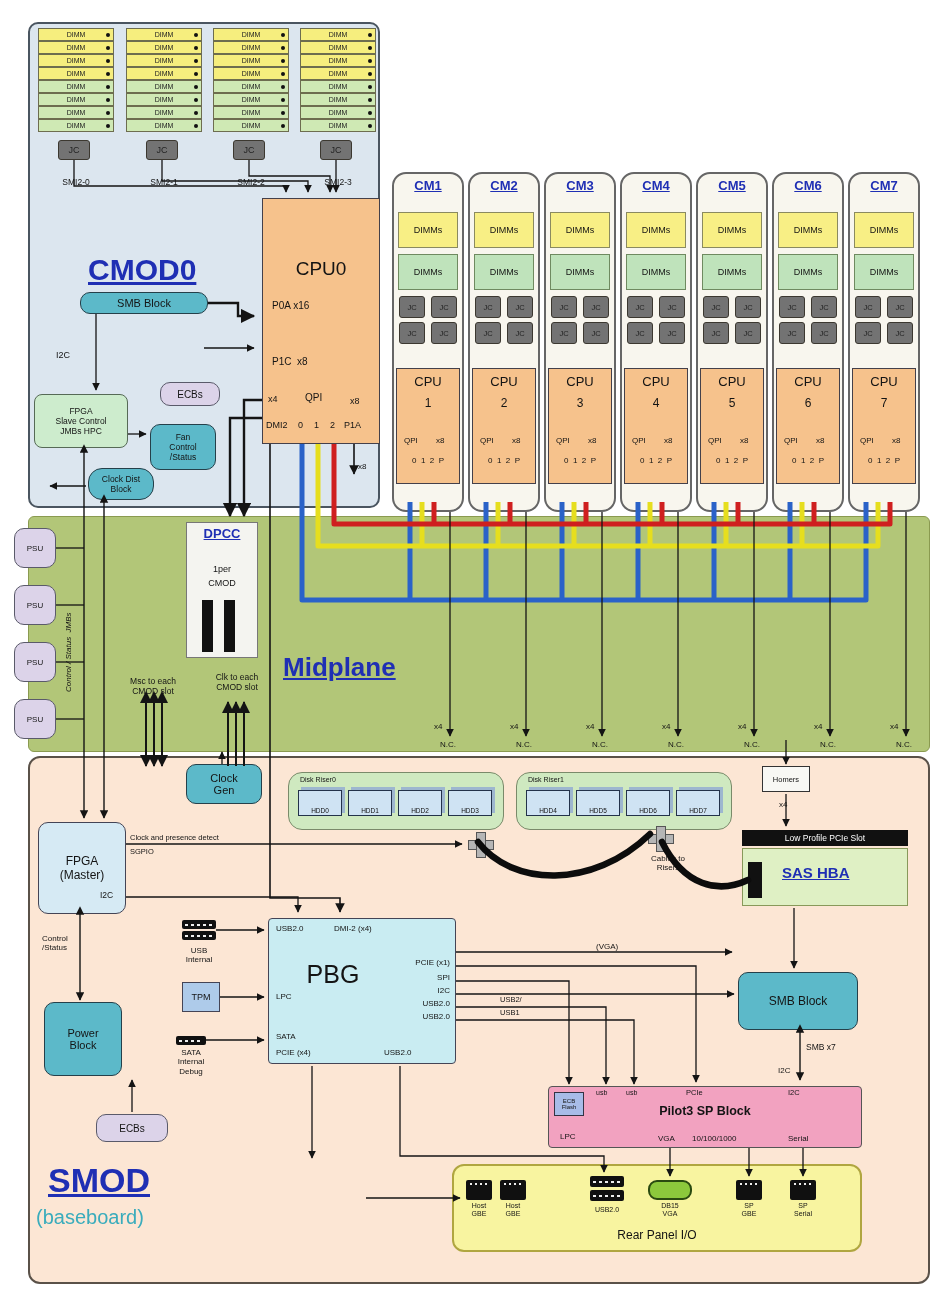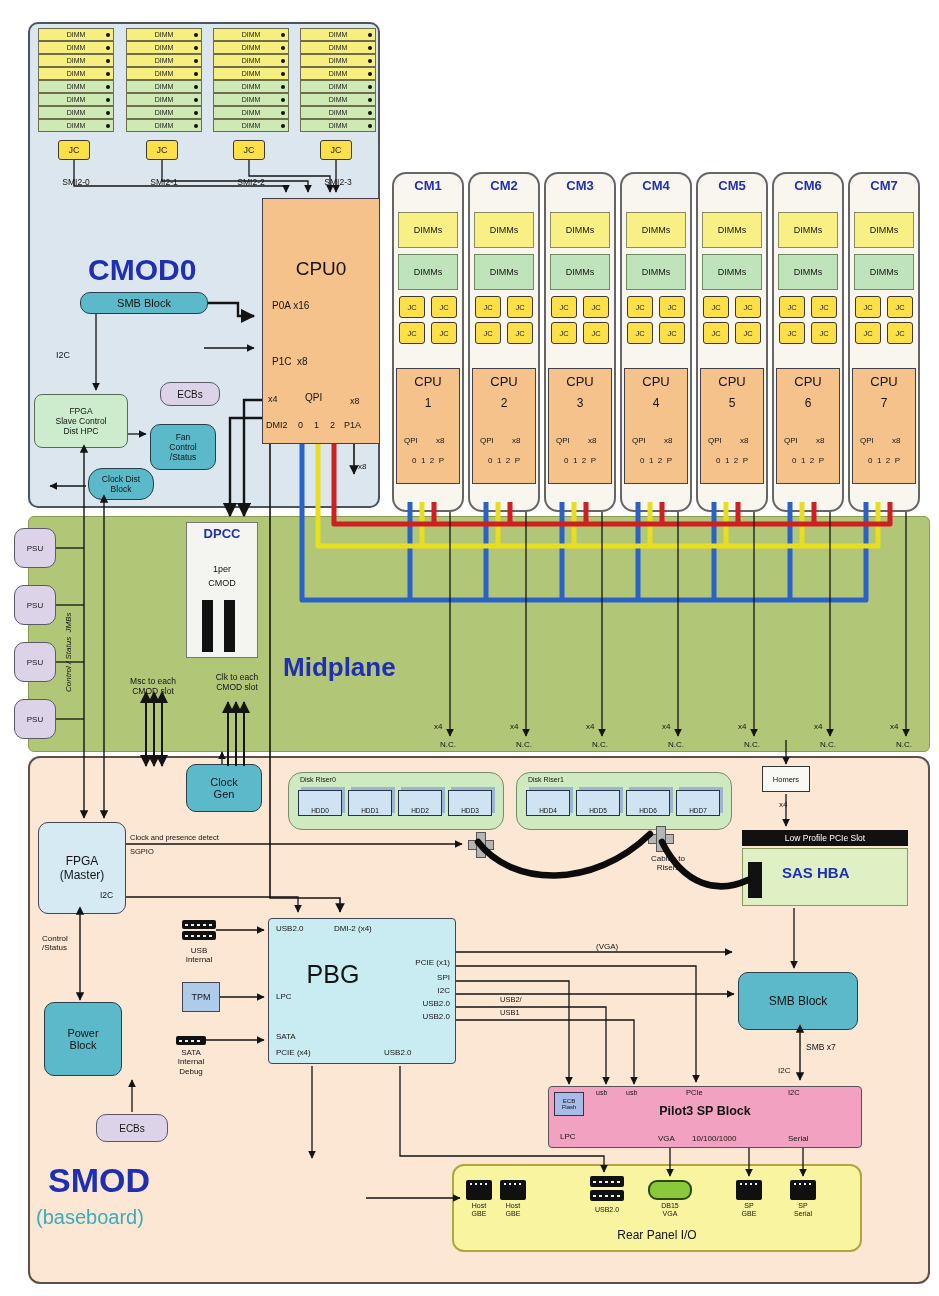"JC" .jc { background: #fde047 -> #737373 }
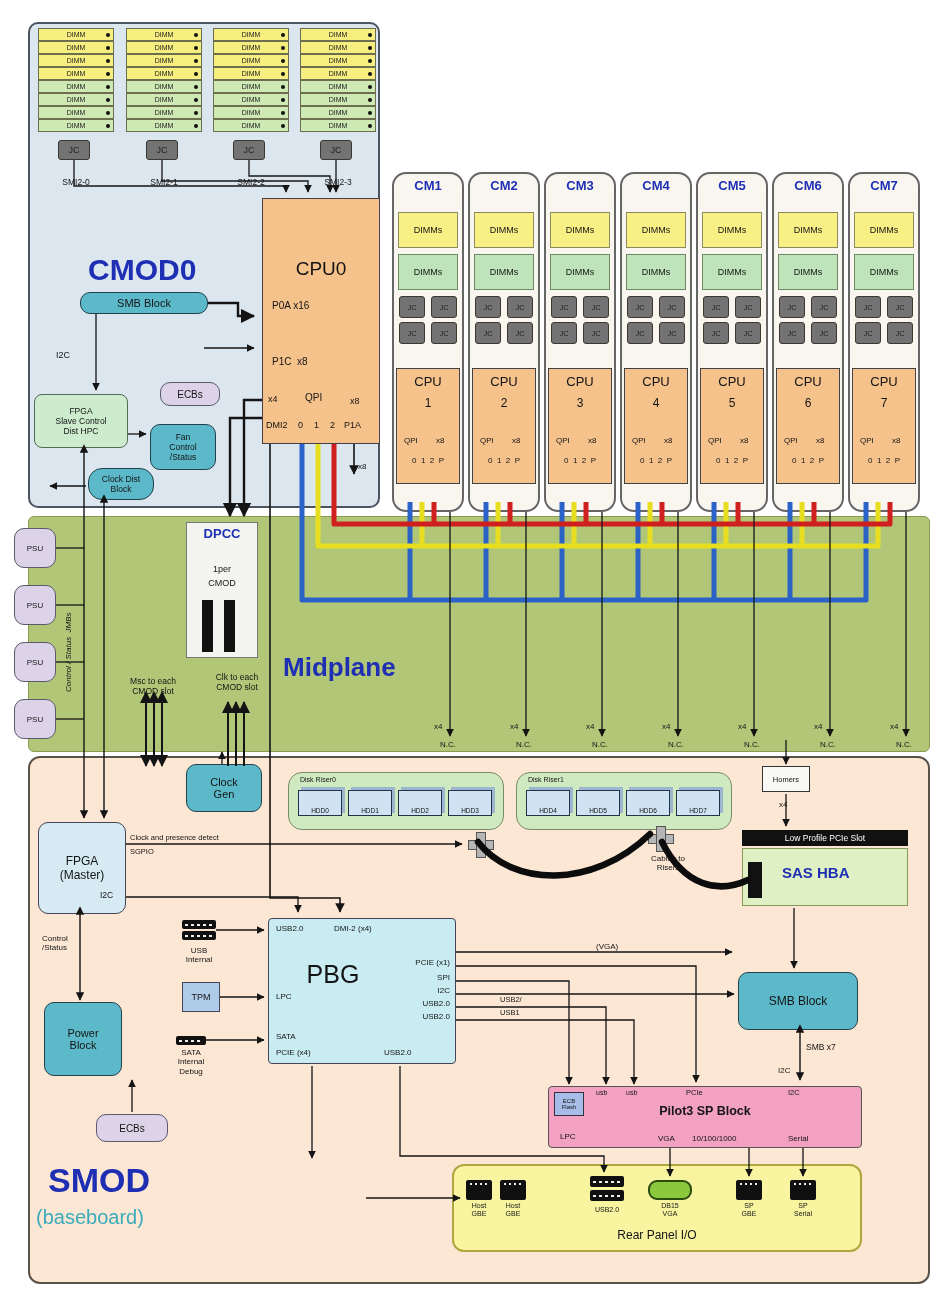"CM1" .bt { text-decoration: none -> underline }
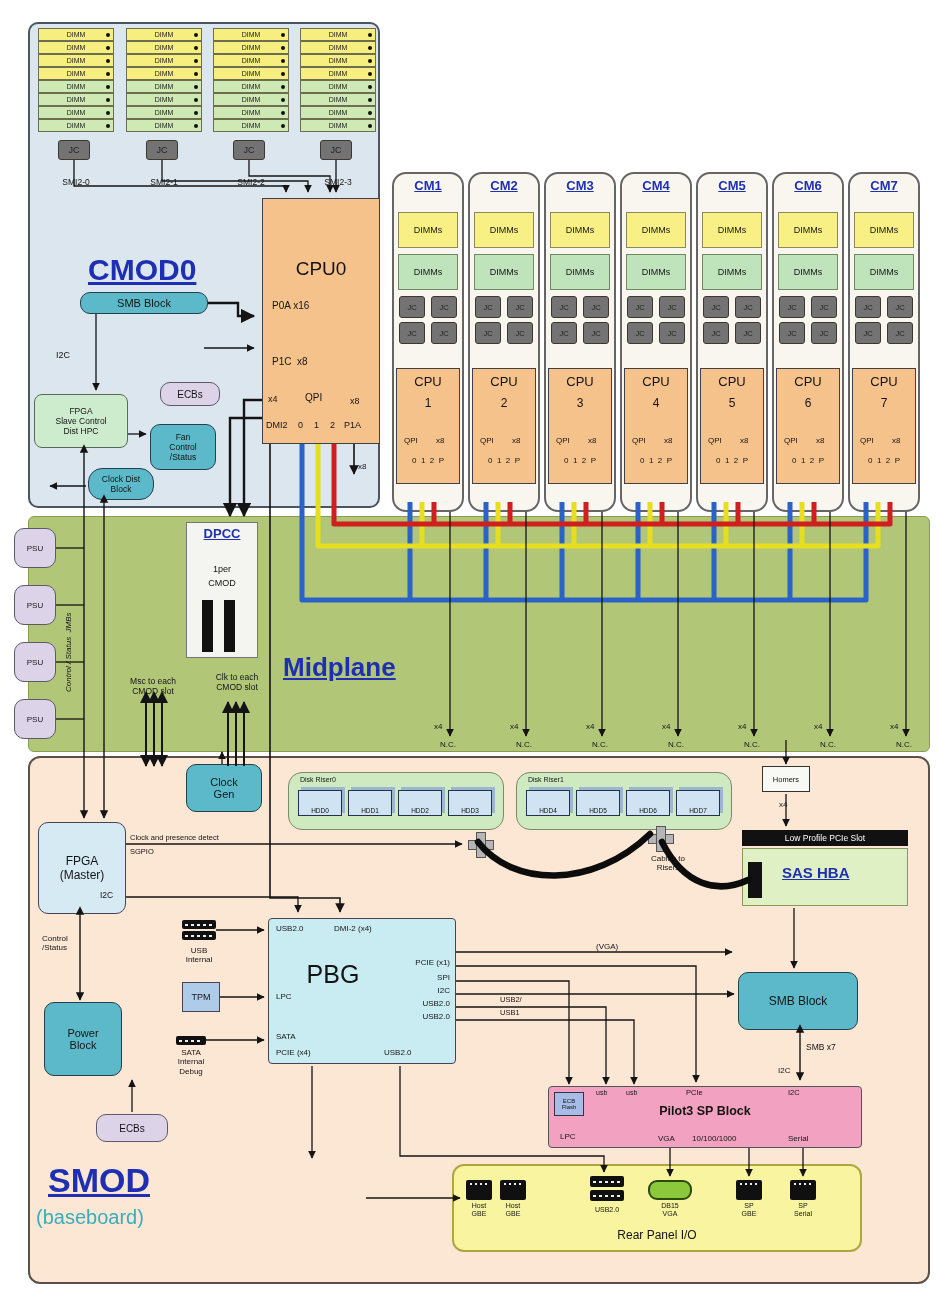"Dist HPC" span { text: Dist -> JMBs }
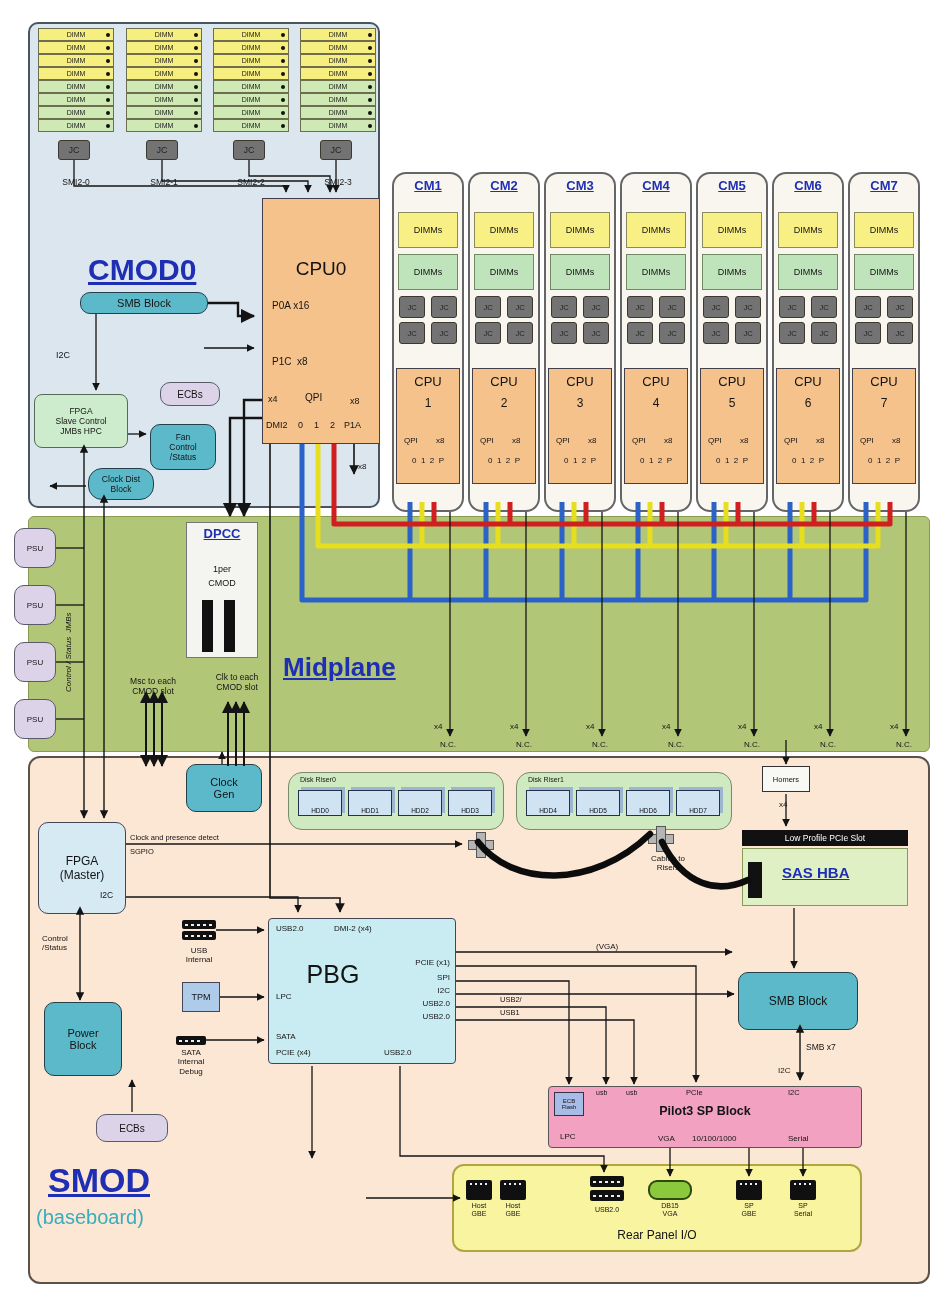"Clock" div.b { height: 48px -> 40px }
